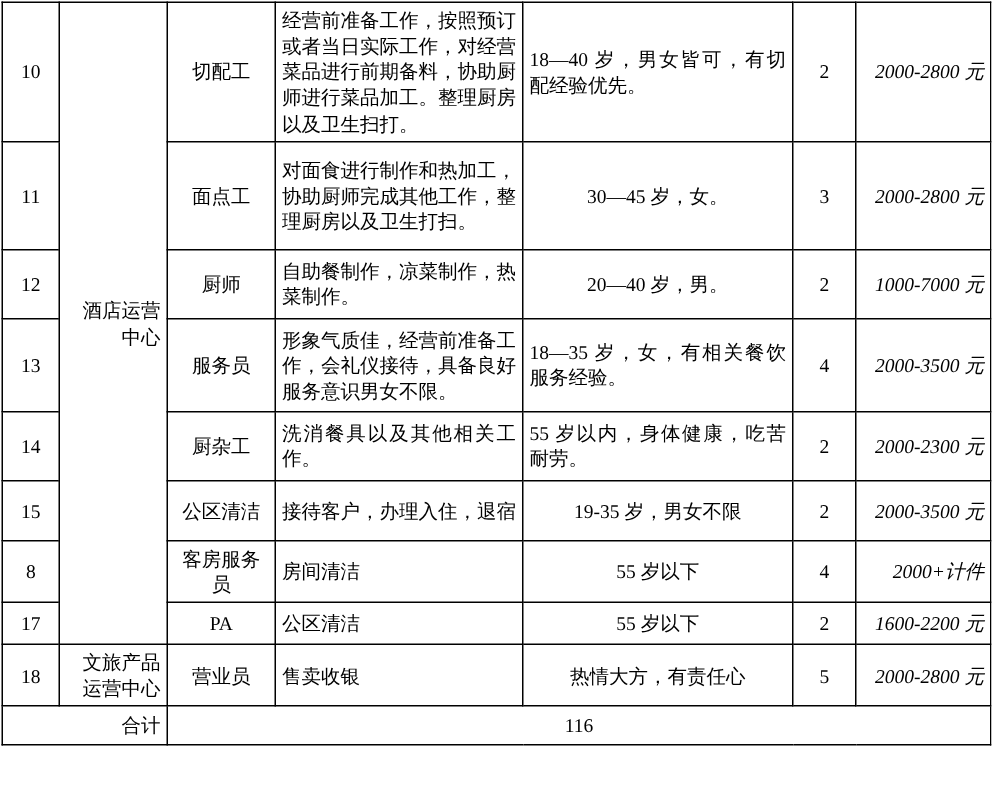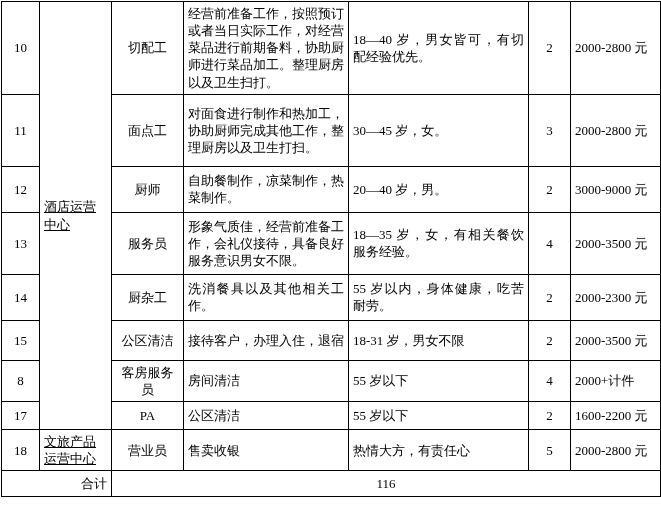"2000-2800 元" .sal { font-style: none -> italic; text-align: left -> right }
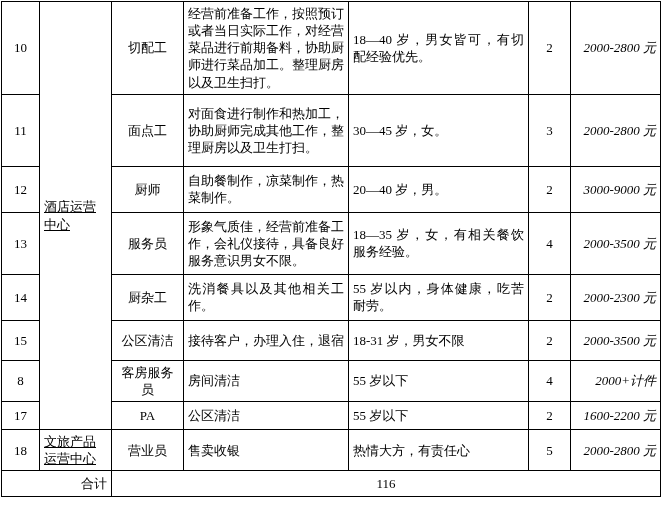"30—45 岁，女。" .req-c { text-align: none -> center }
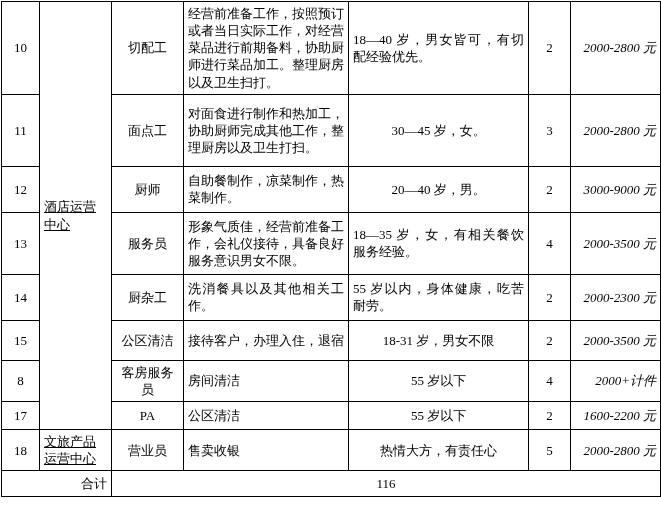"3000-9000 元" td.sal { text: 3000-9000 -> 1000-7000 }
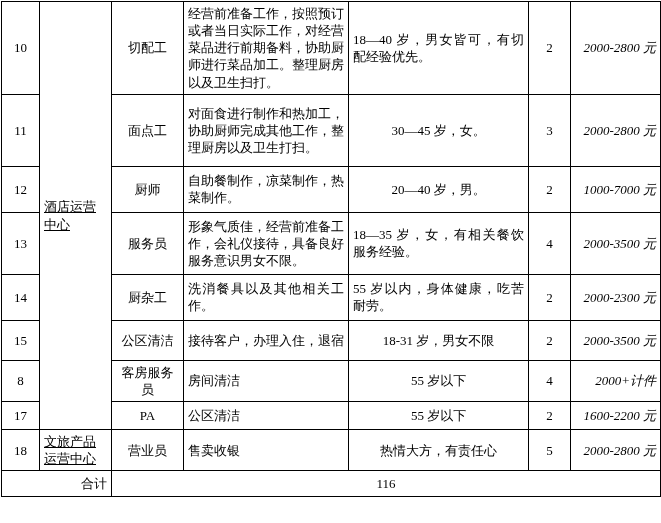"酒店运营中心" .dept { text-align: left -> right; text-decoration: underline -> none }
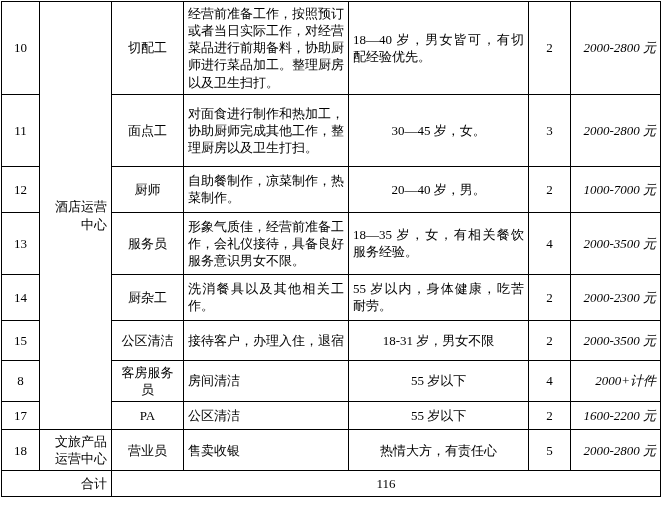"18-31 岁，男女不限" td.req-c { text: 18-31 -> 19-35 }
